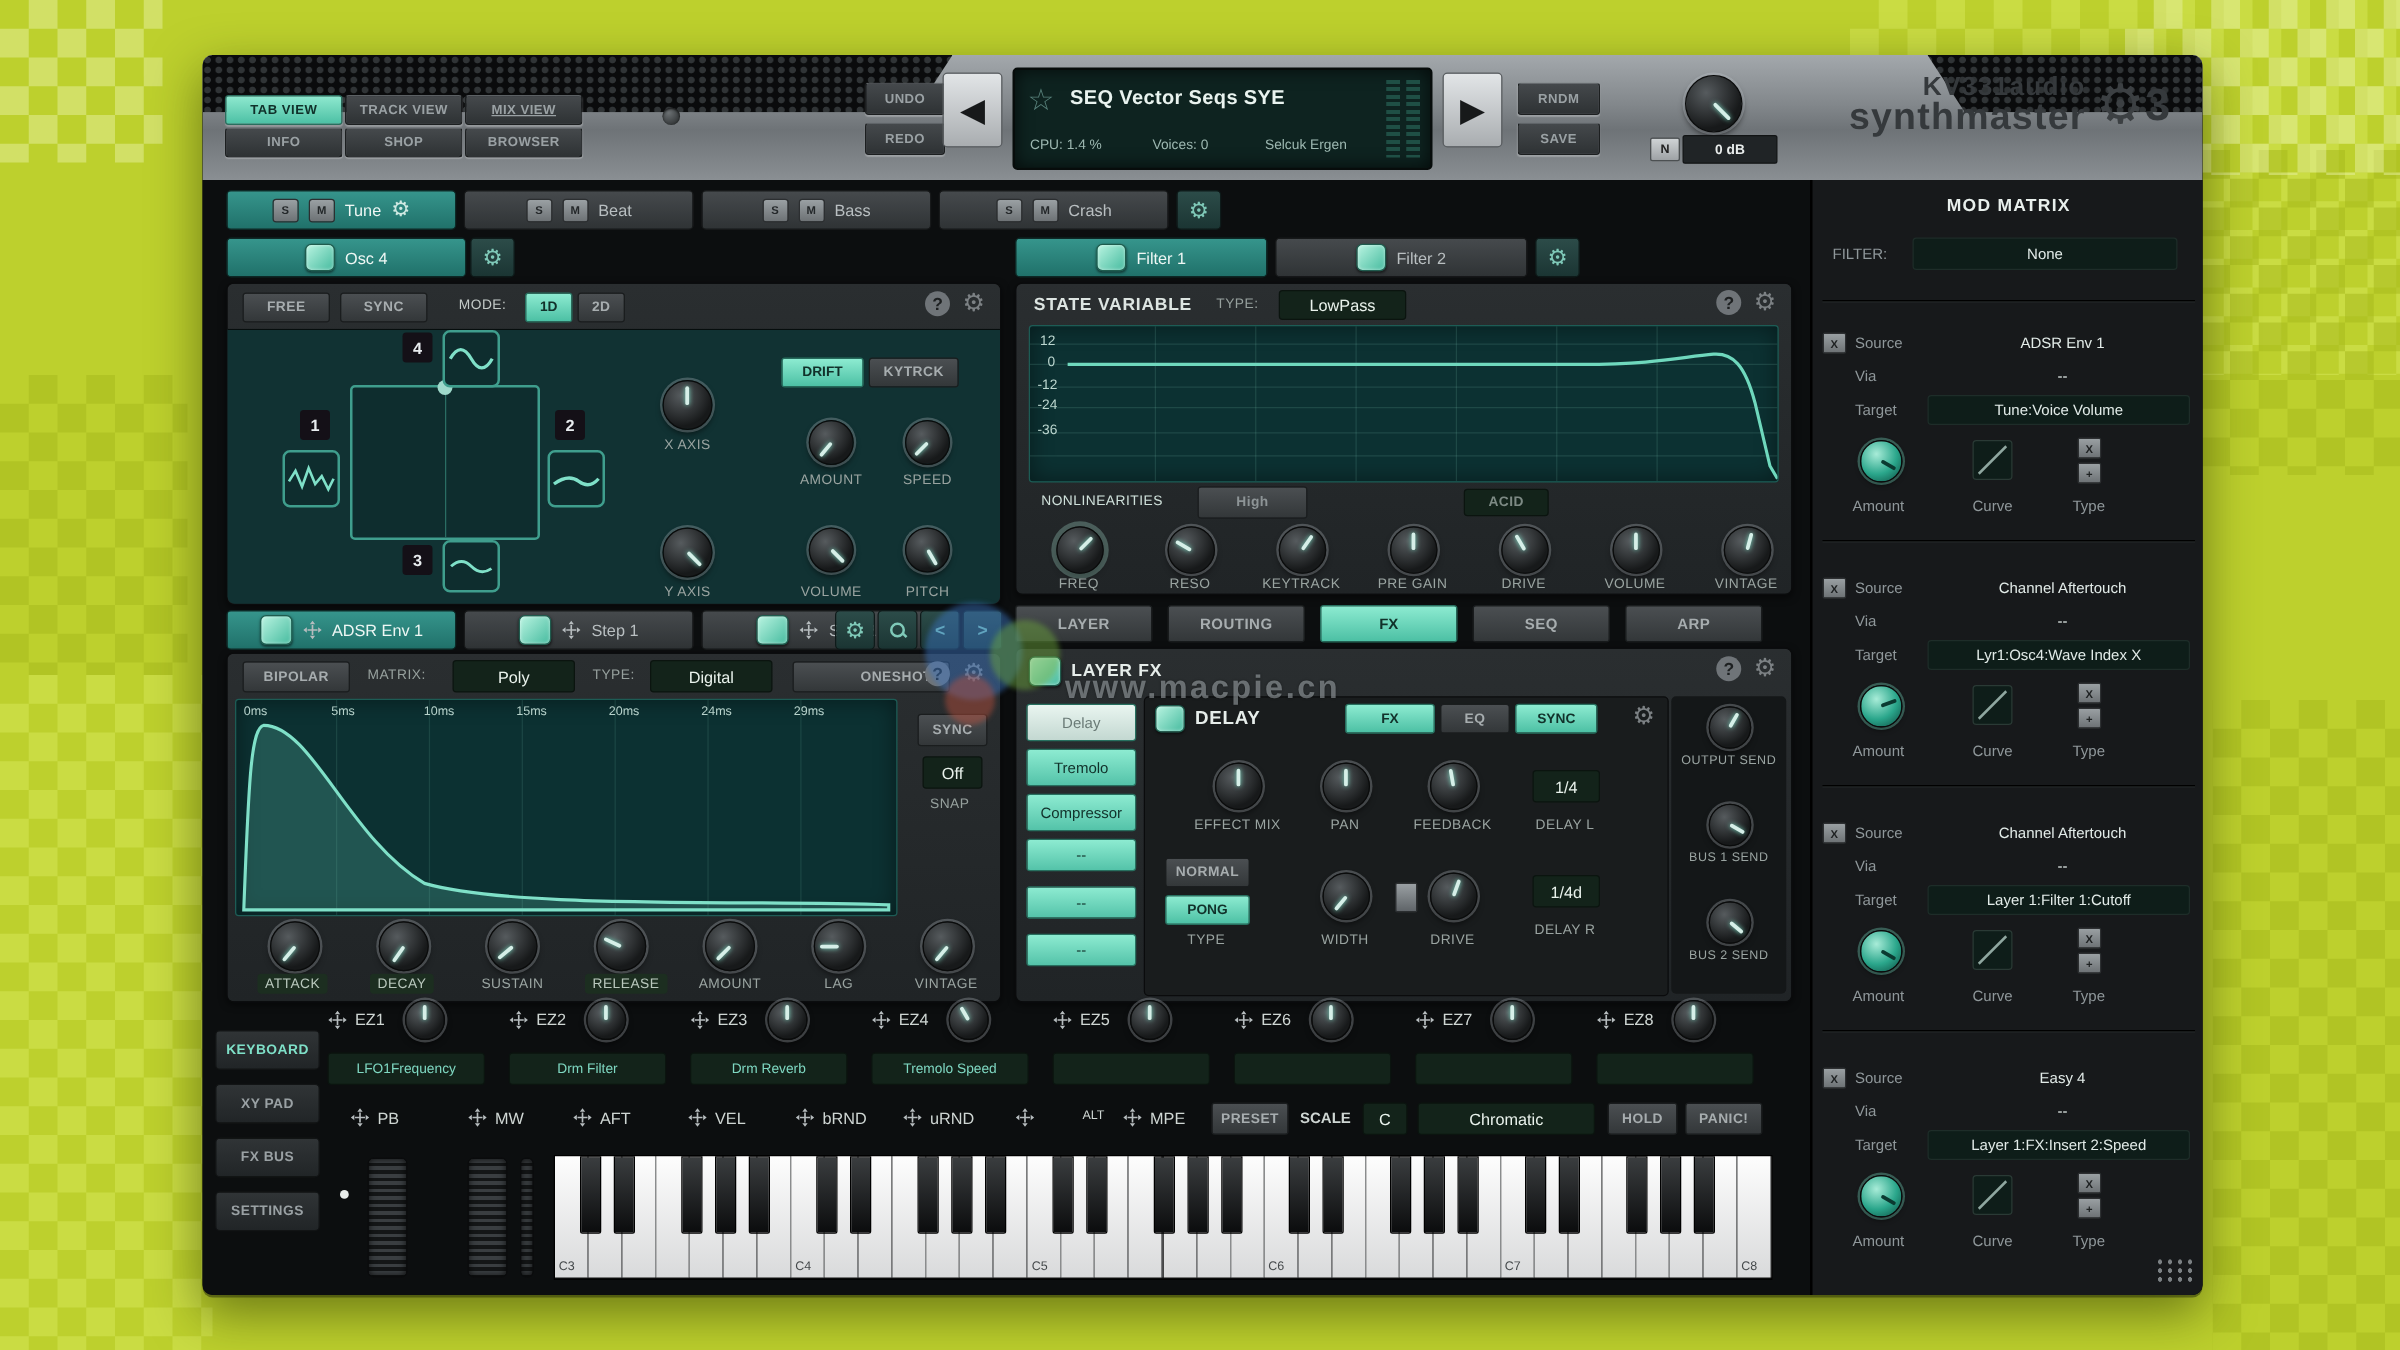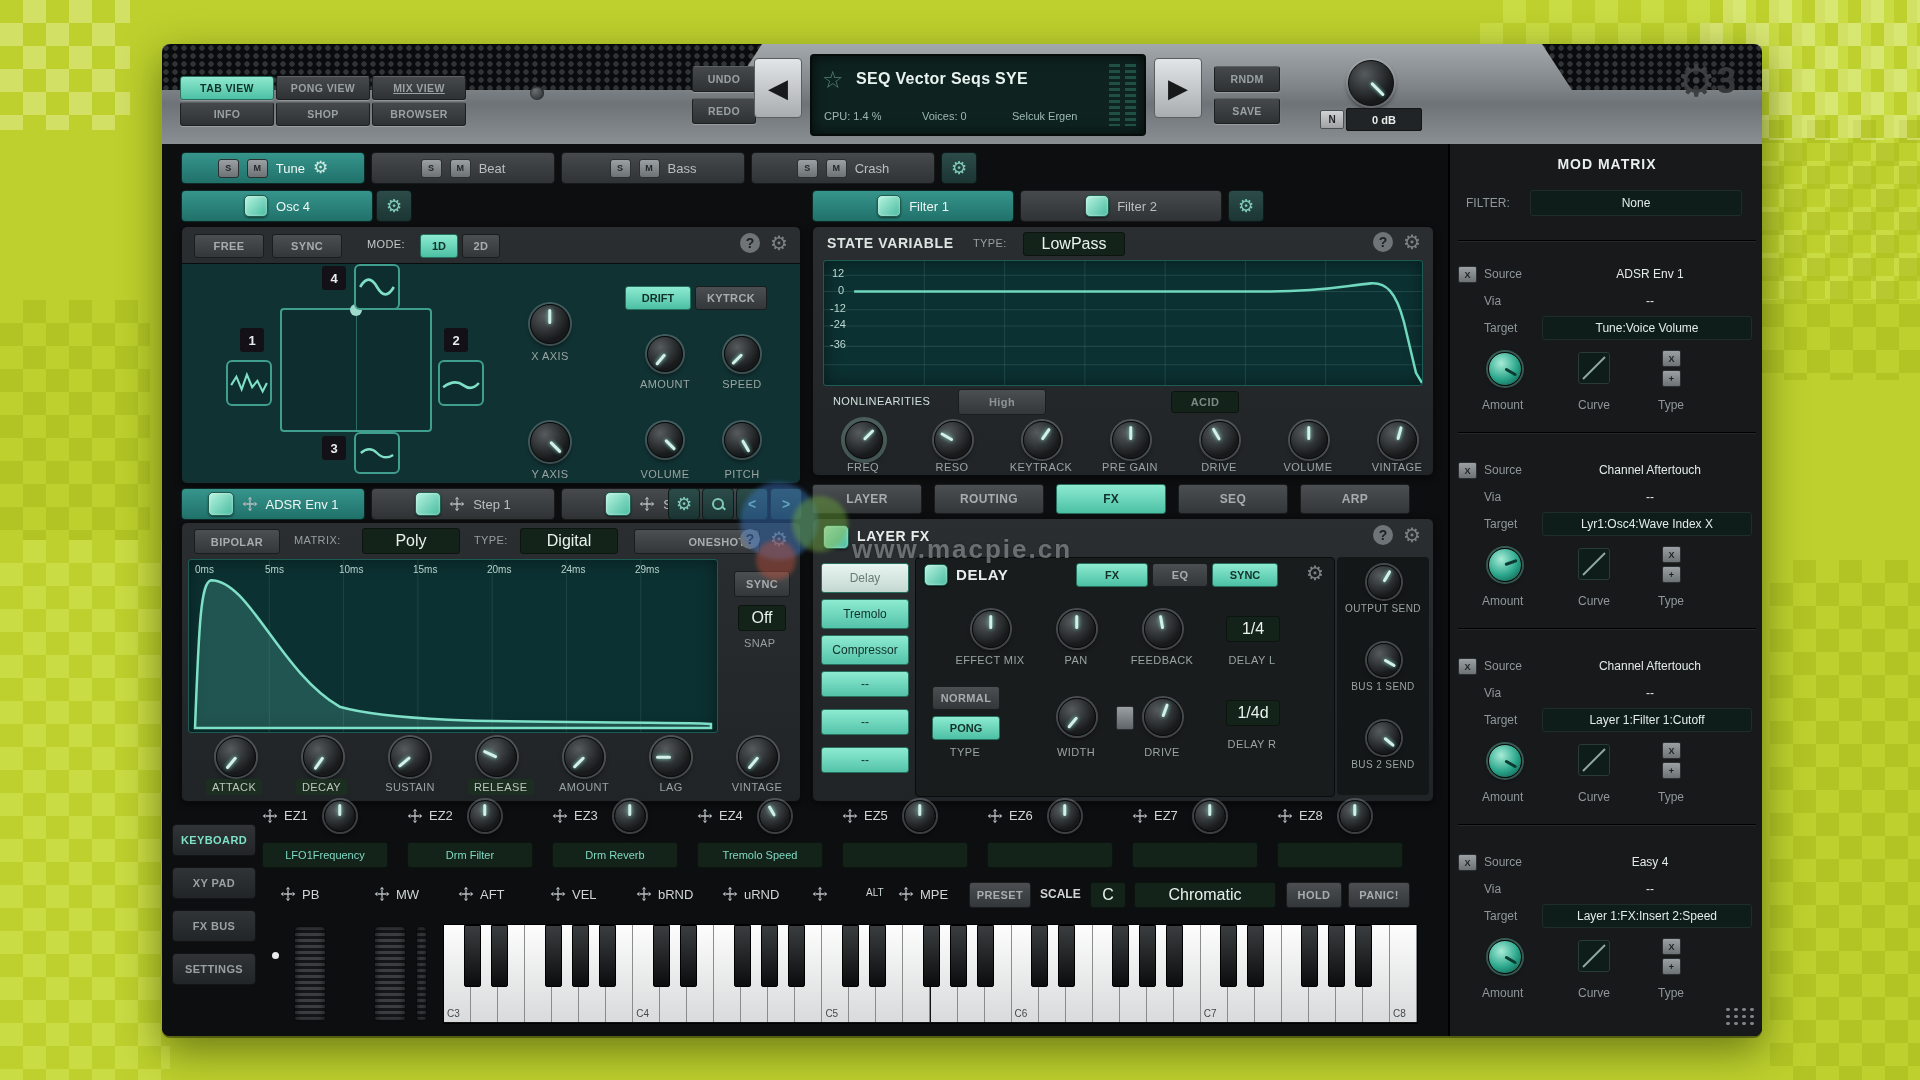"KV331audio" div { html: none -> <div> <div>KV331audio</div> <div>synthmaster</div> </div> }
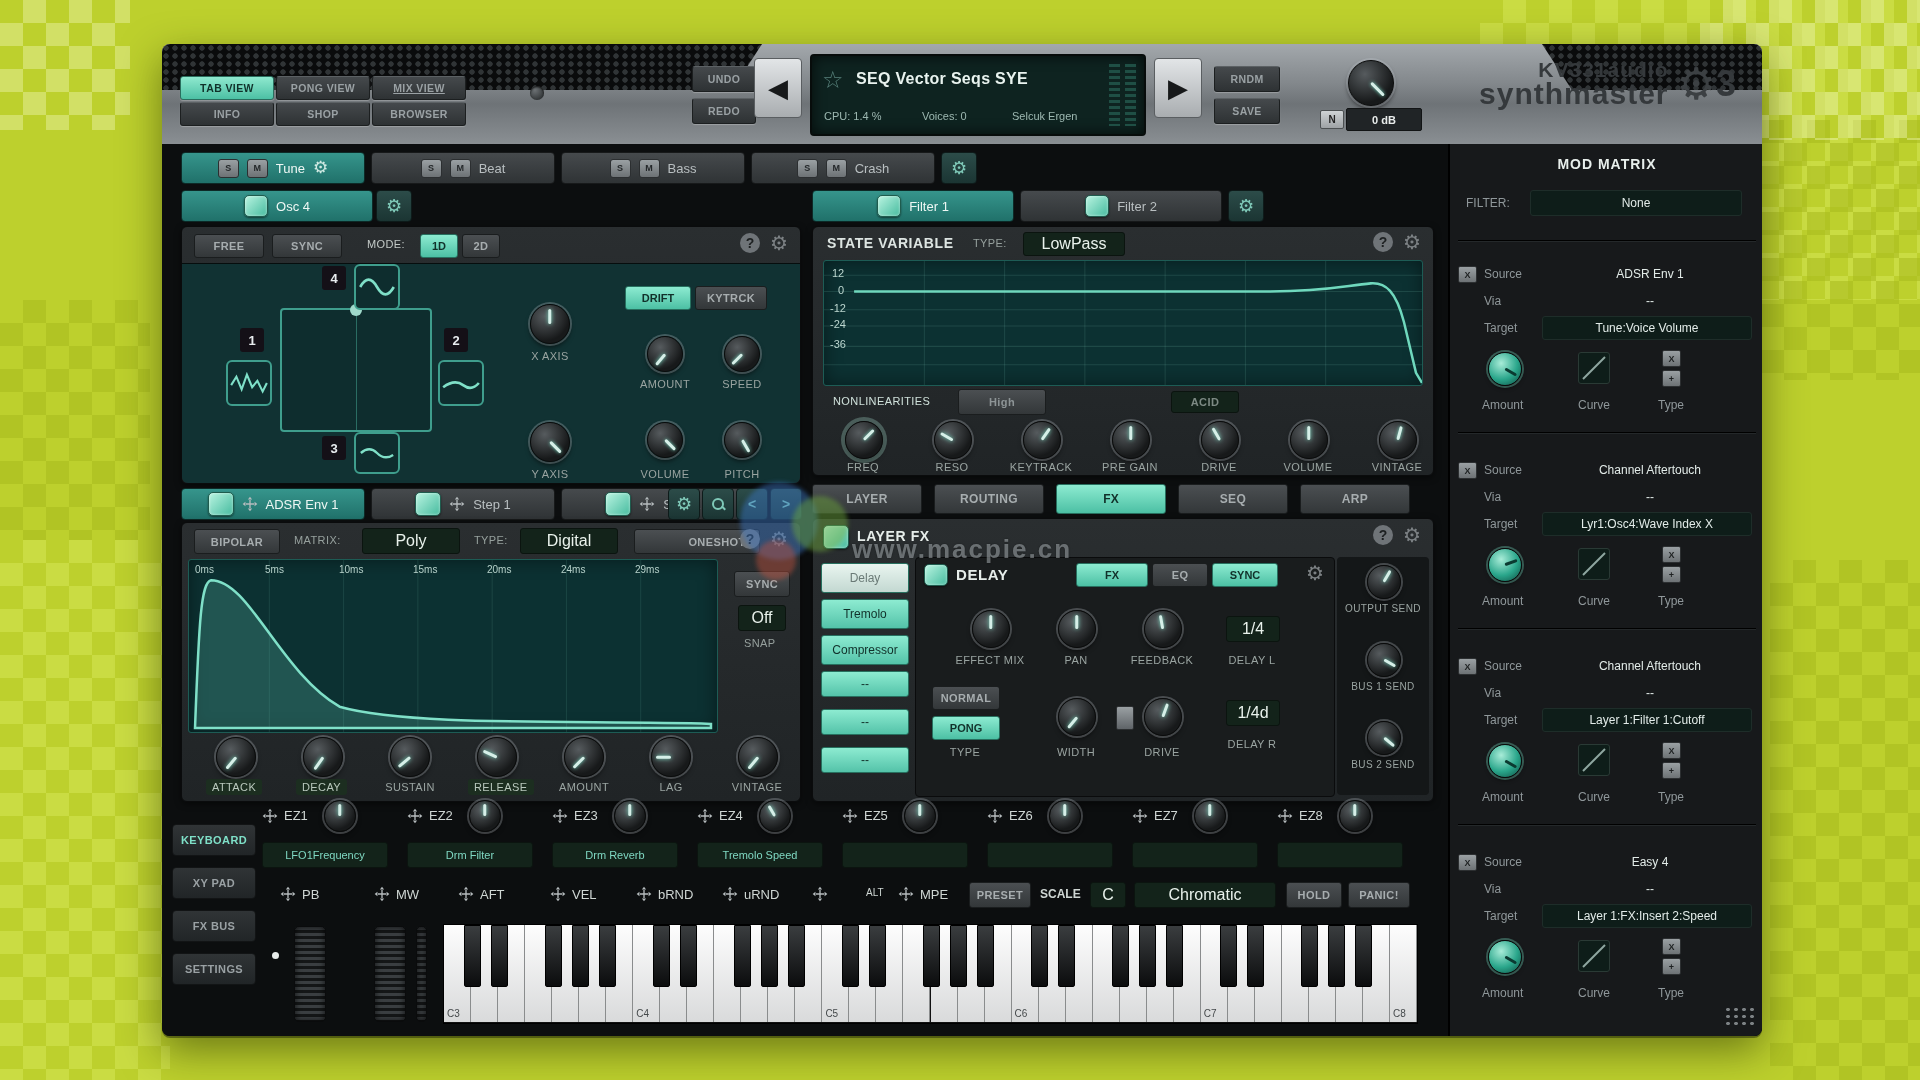"PONG VIEW" div.hbtn { text: PONG -> TRACK }
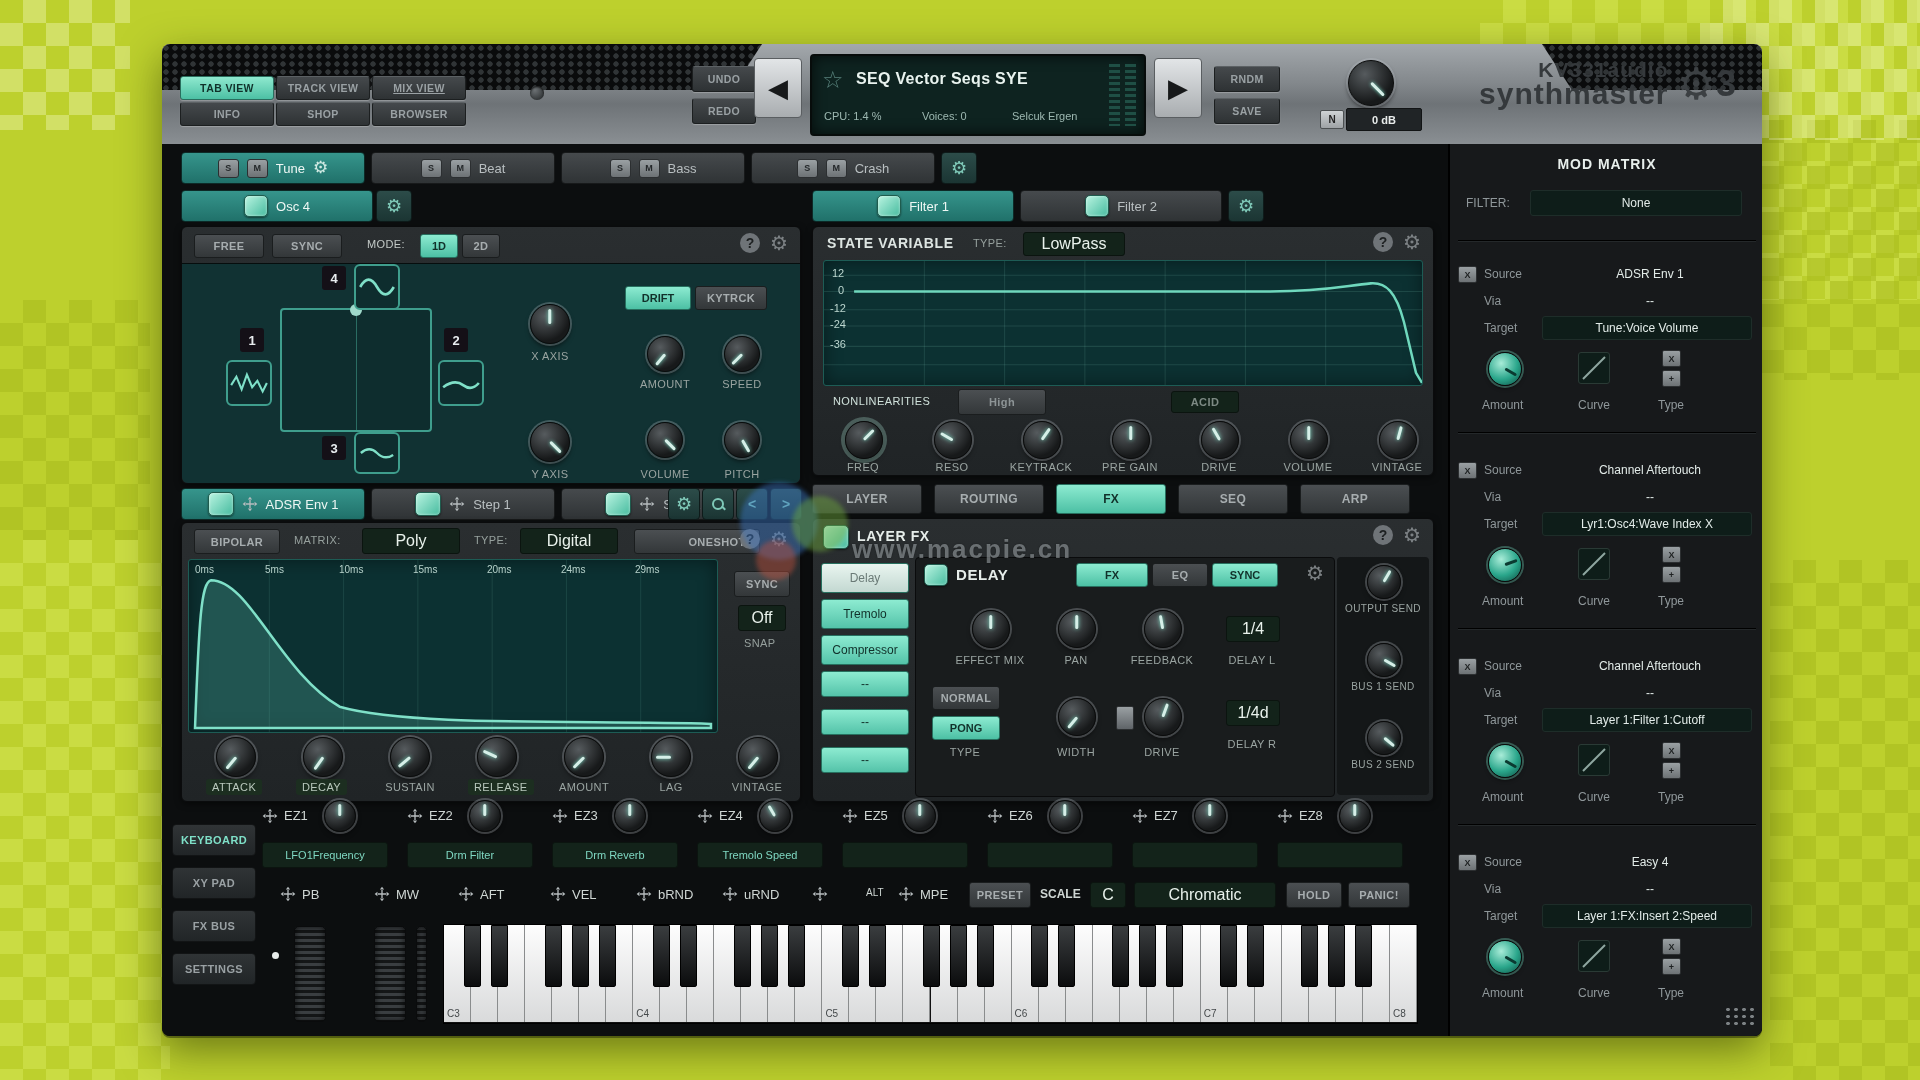"LowPass" .valuebox { font-size: 16px -> 13px }
